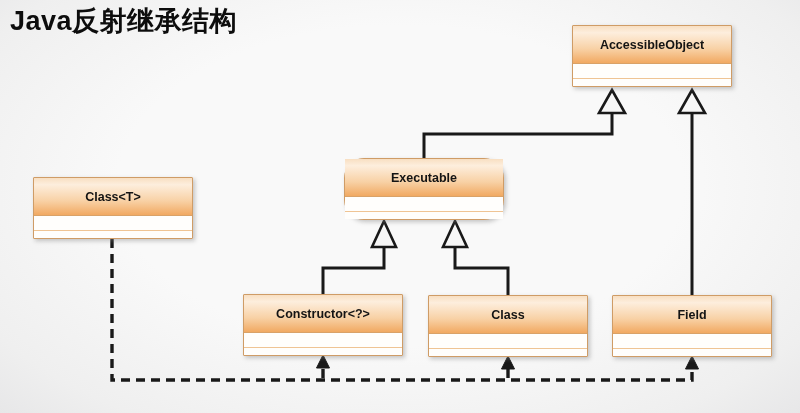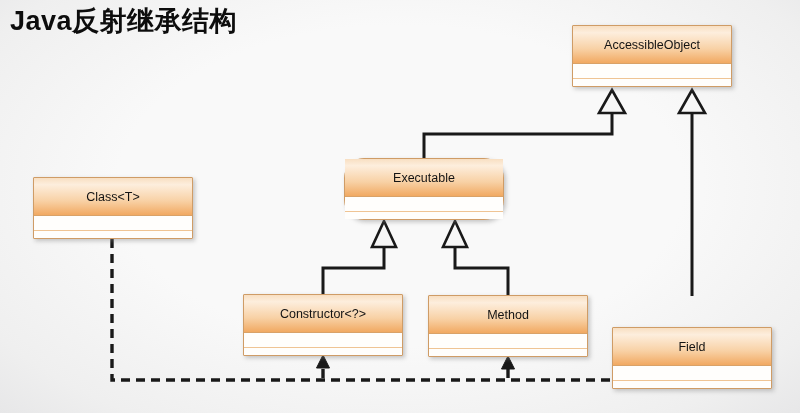"AccessibleObject" .uml-header { font-weight: 400 -> 700 }
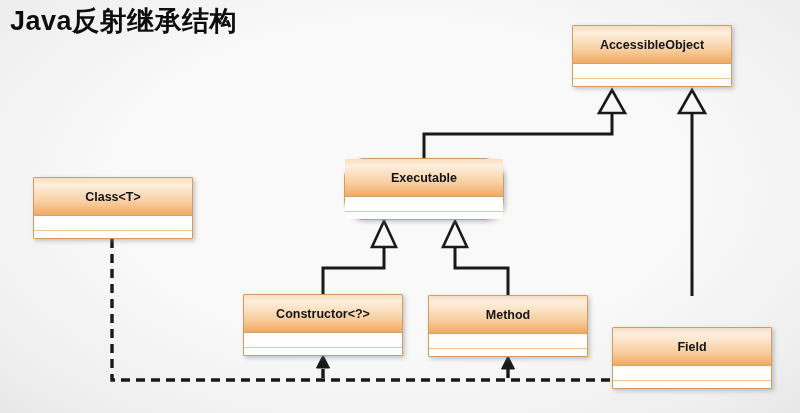"Method" div.uml-header { text: Method -> Class }
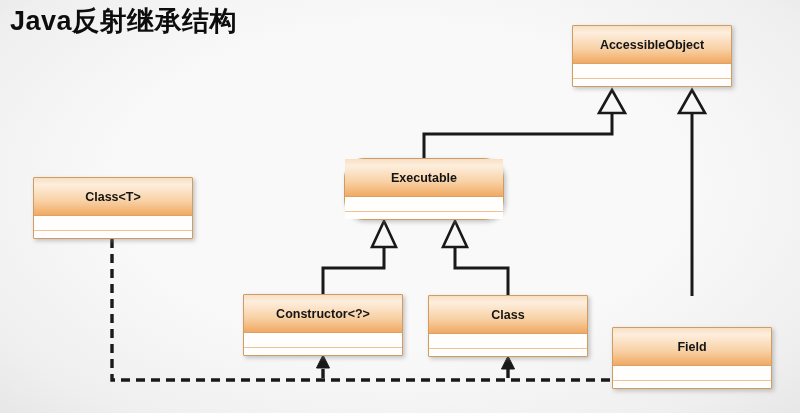"Field" .pos-field { margin-top: 32px -> none }
